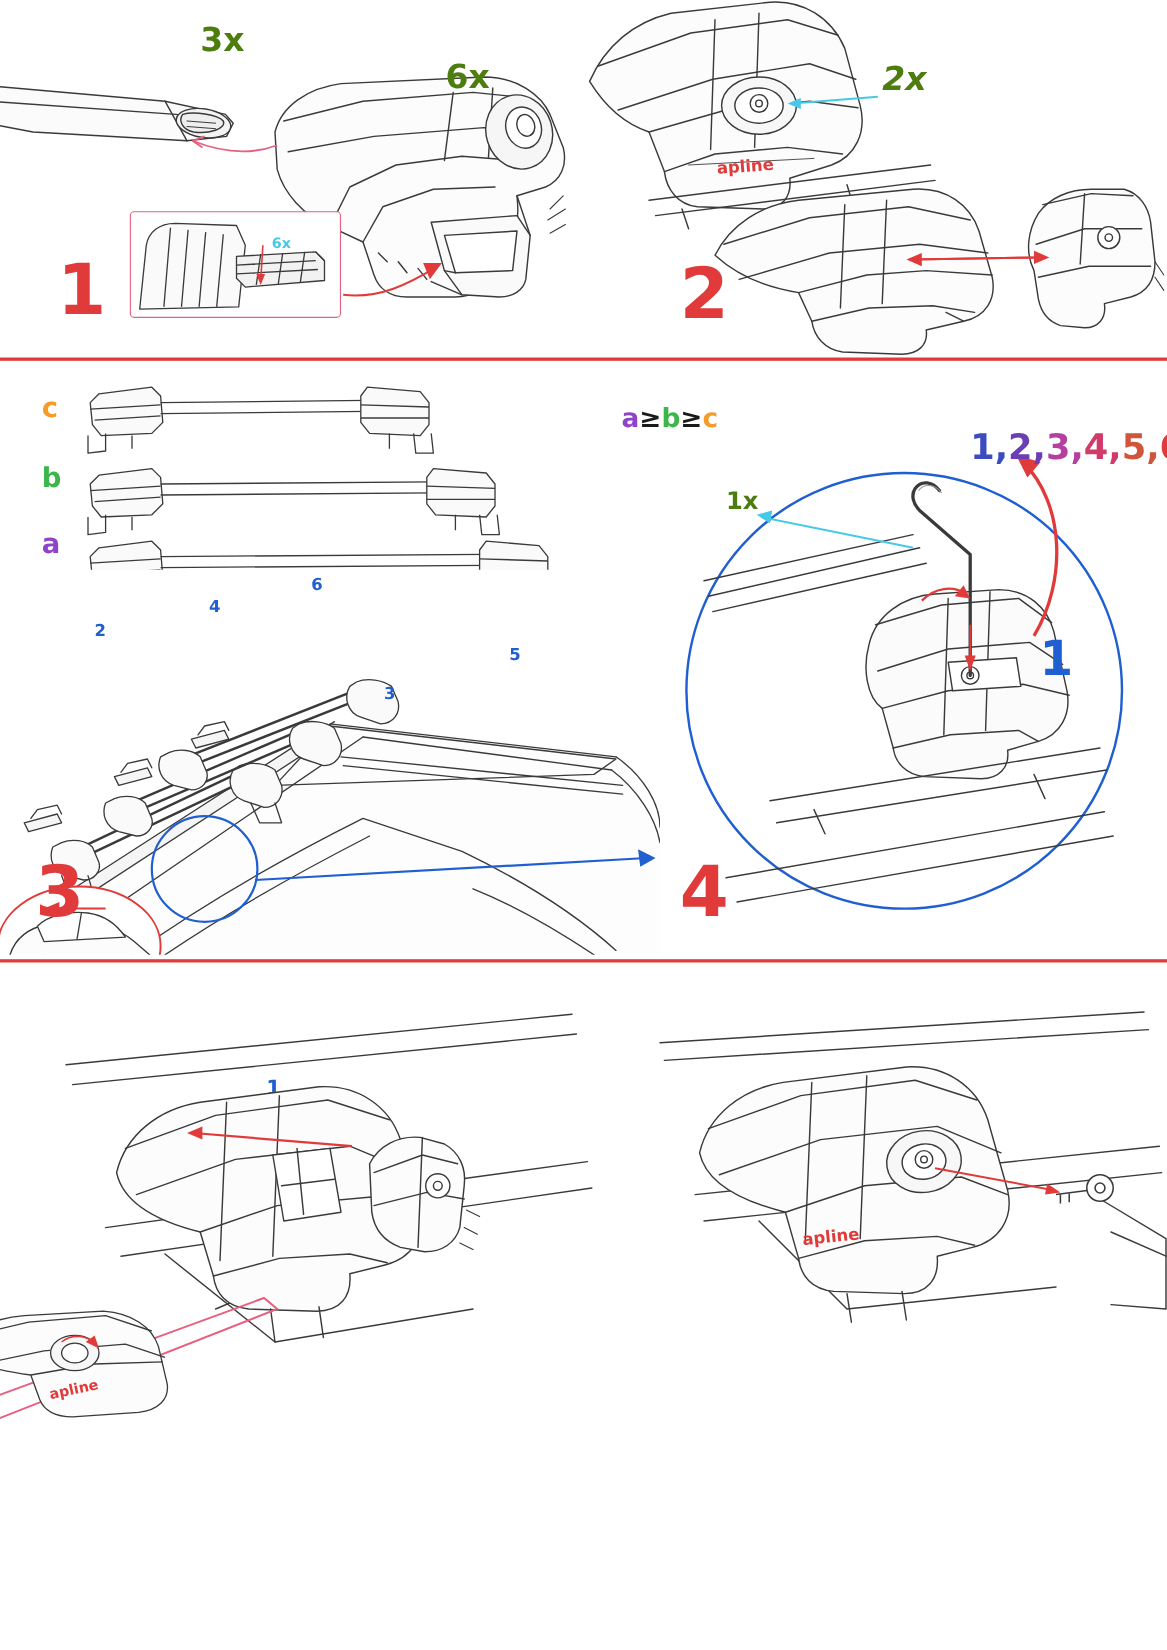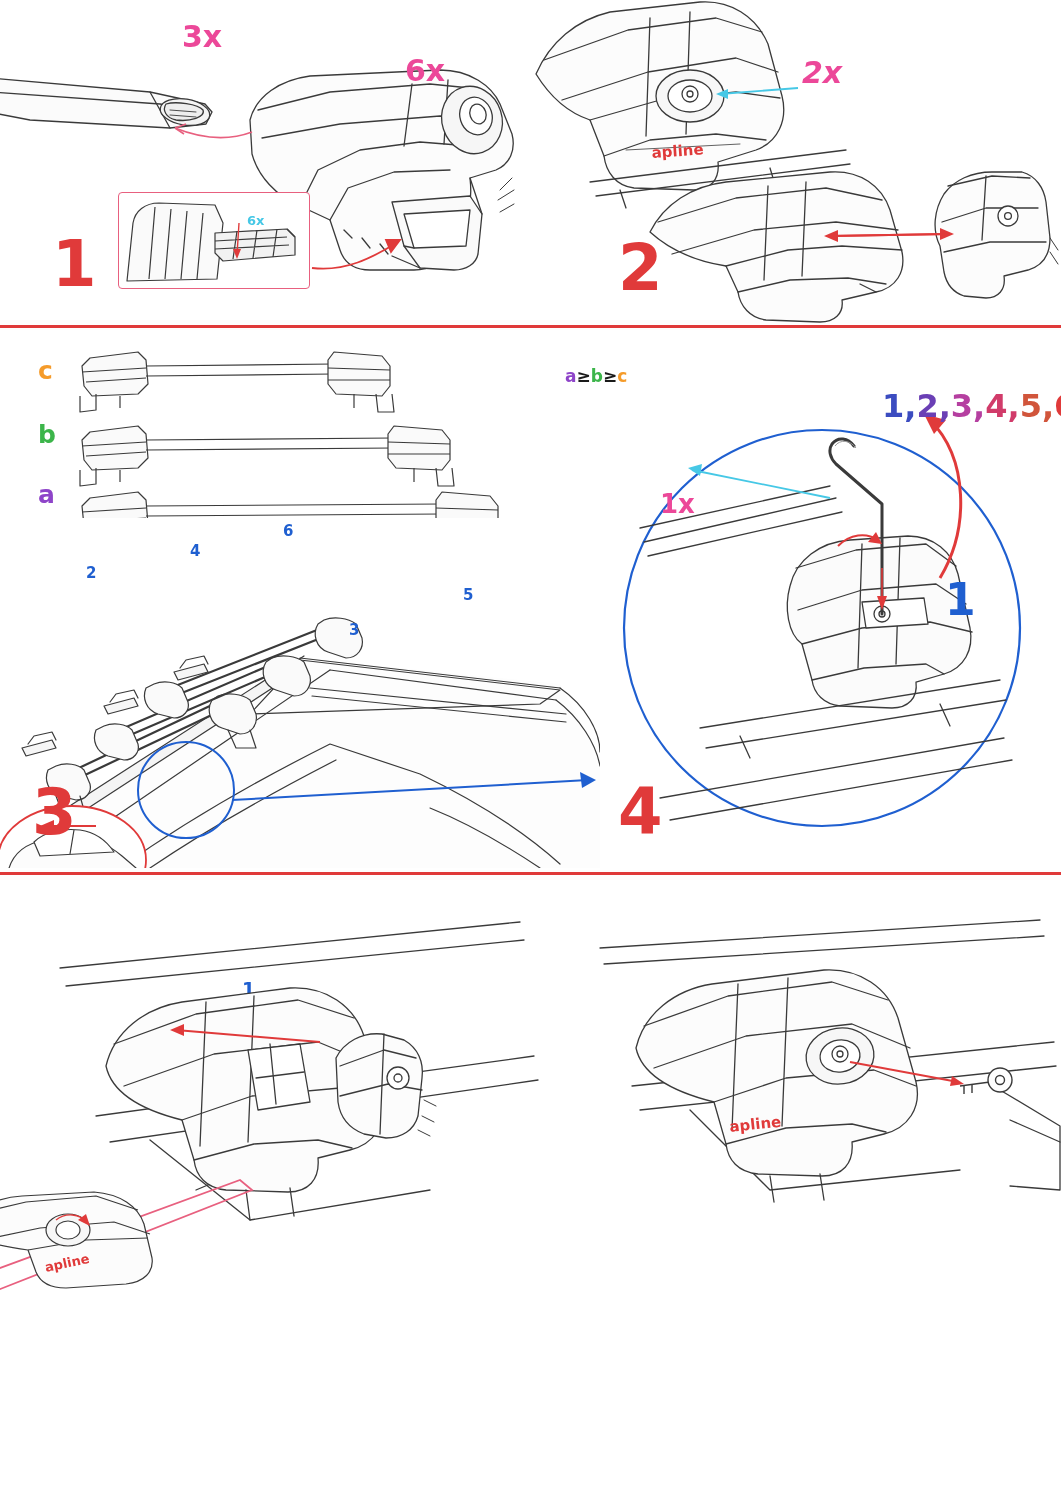"3x" .qty { color: #ec4899 -> #4d7c0f }
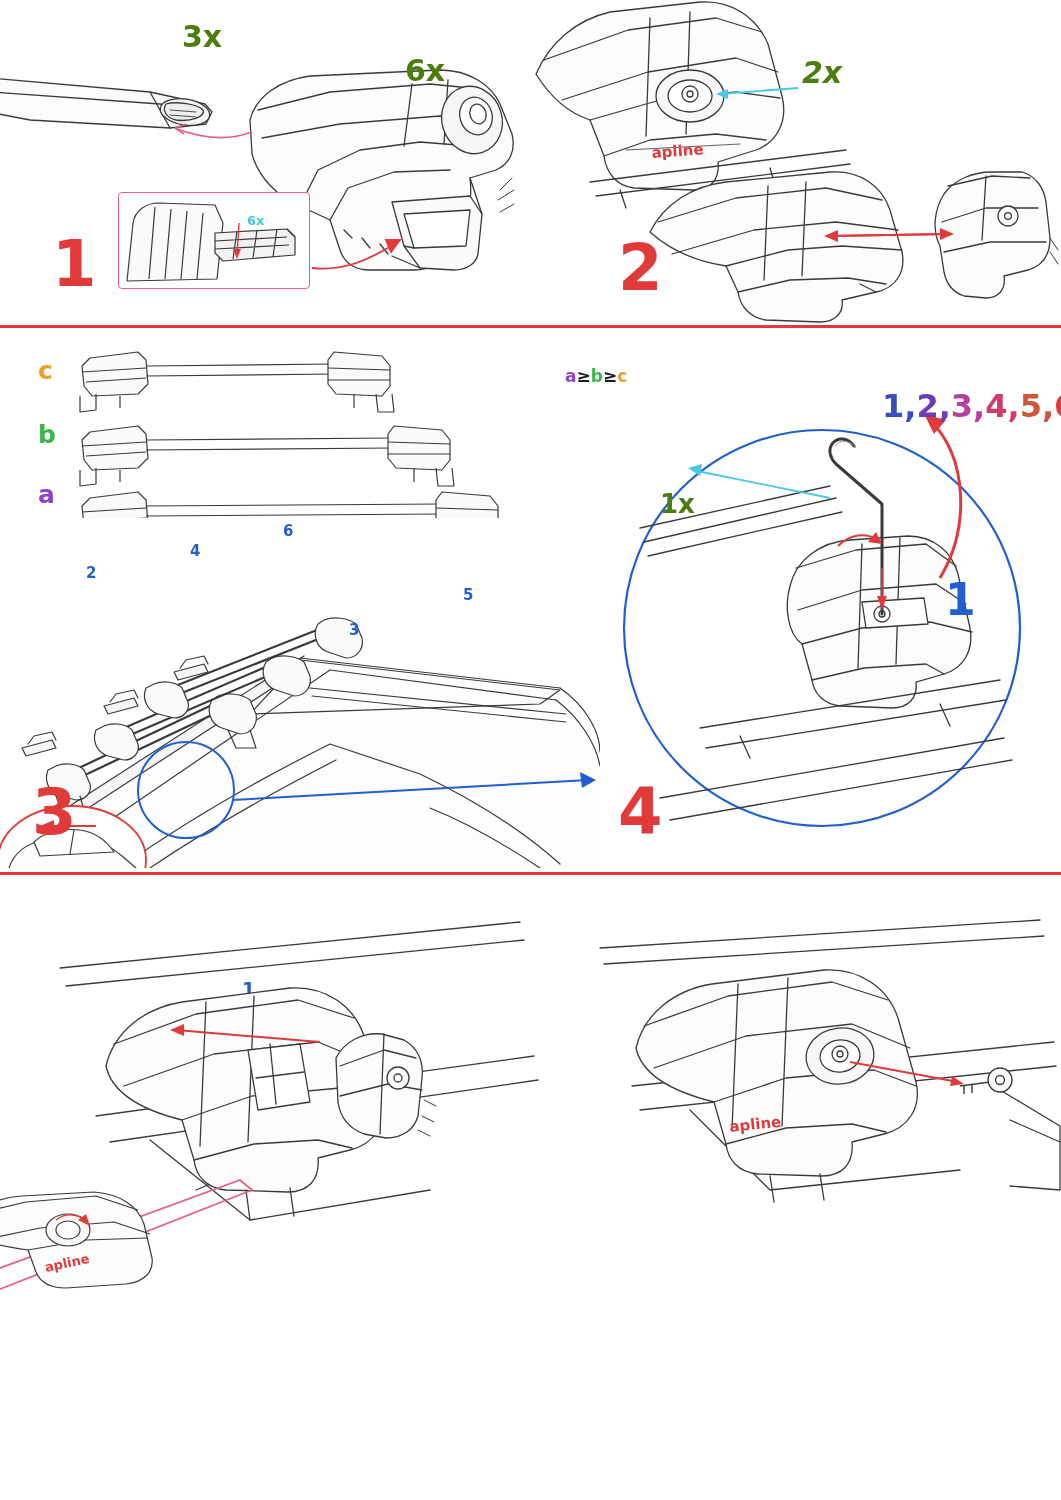"a≥b≥c" .ineq { font-size: 17px -> 24px }
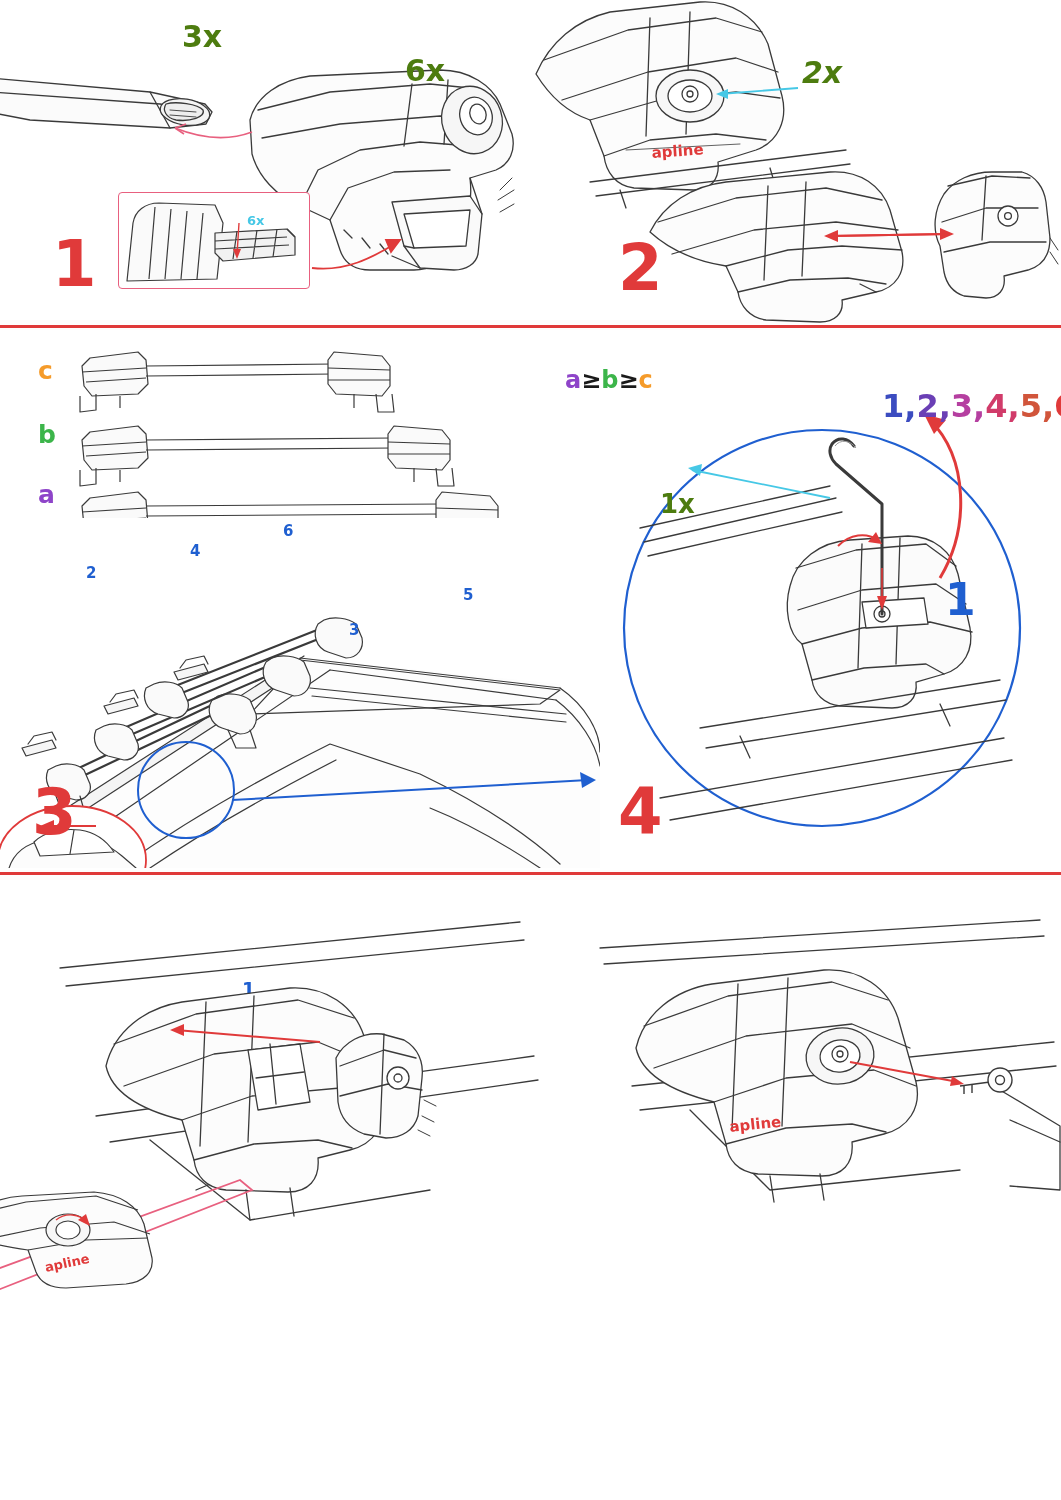"1x" .qty.small { font-size: 26px -> 22px; margin-top: 45px -> none }
